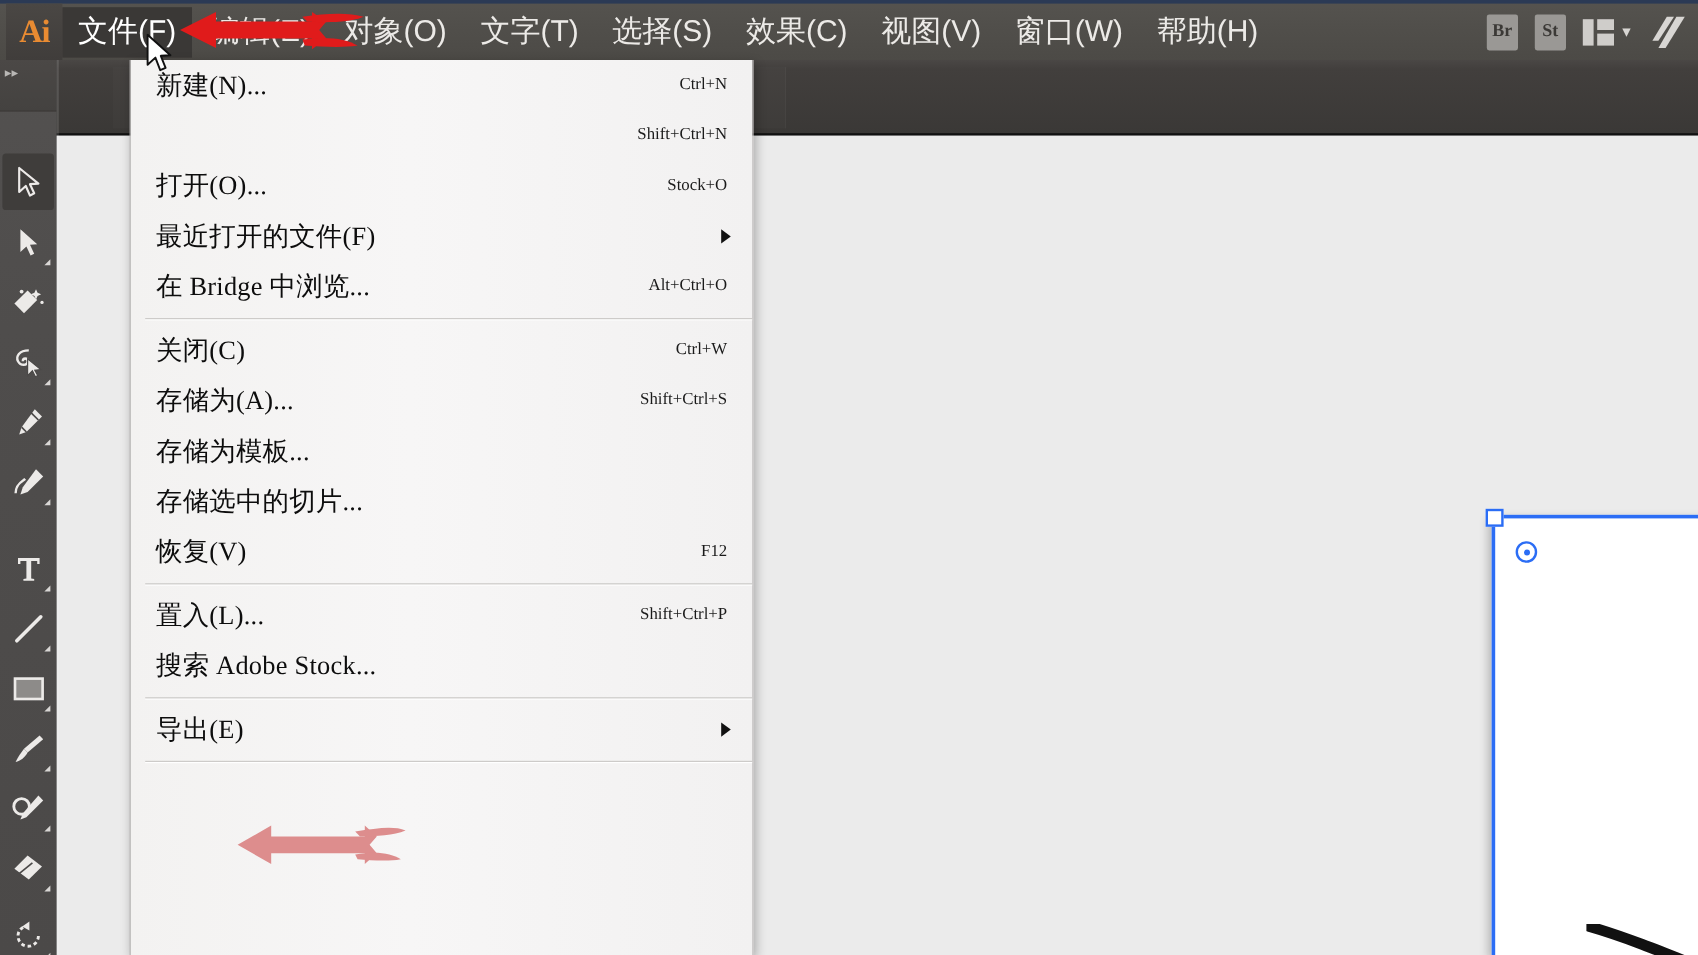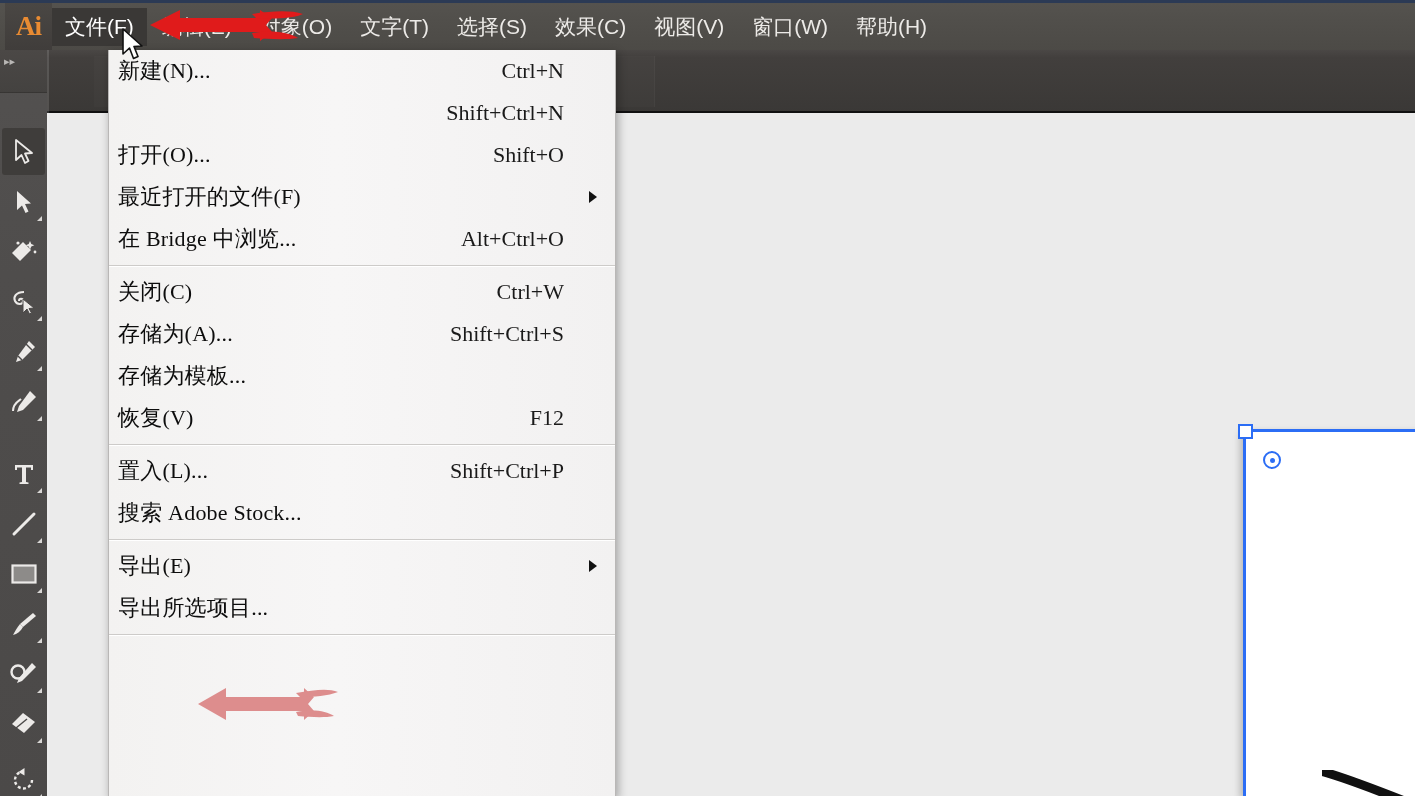"文件(F)" .menu-item { font-size: 21px -> 25px }
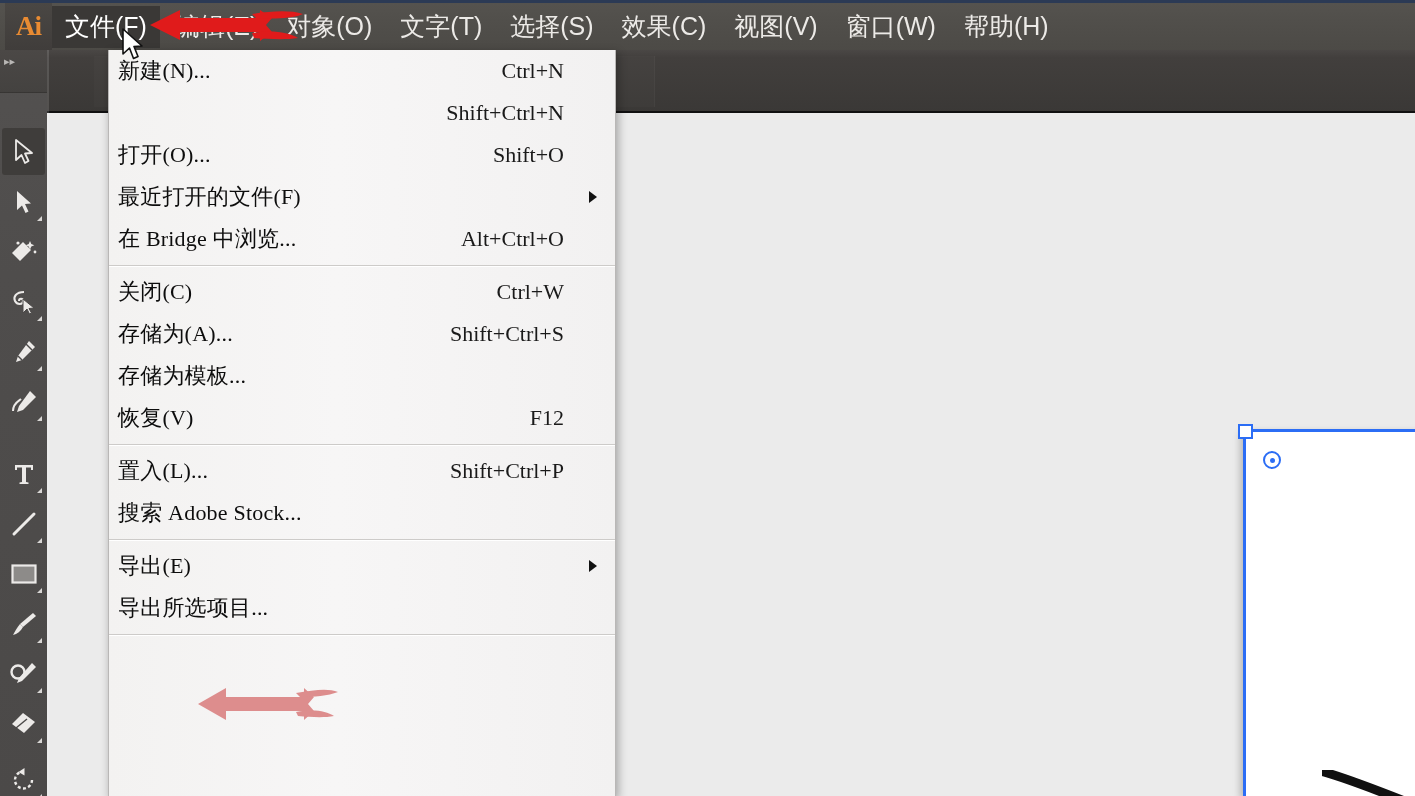"Br" div.menubar-tools { html: none -> <div> <div>Br</div> <div>St</div> <div> <span> <i></i> <i></i> <i></i> </span> <span>▾</span> </div> <svg> <path></path> <path></path> </svg> </div> }
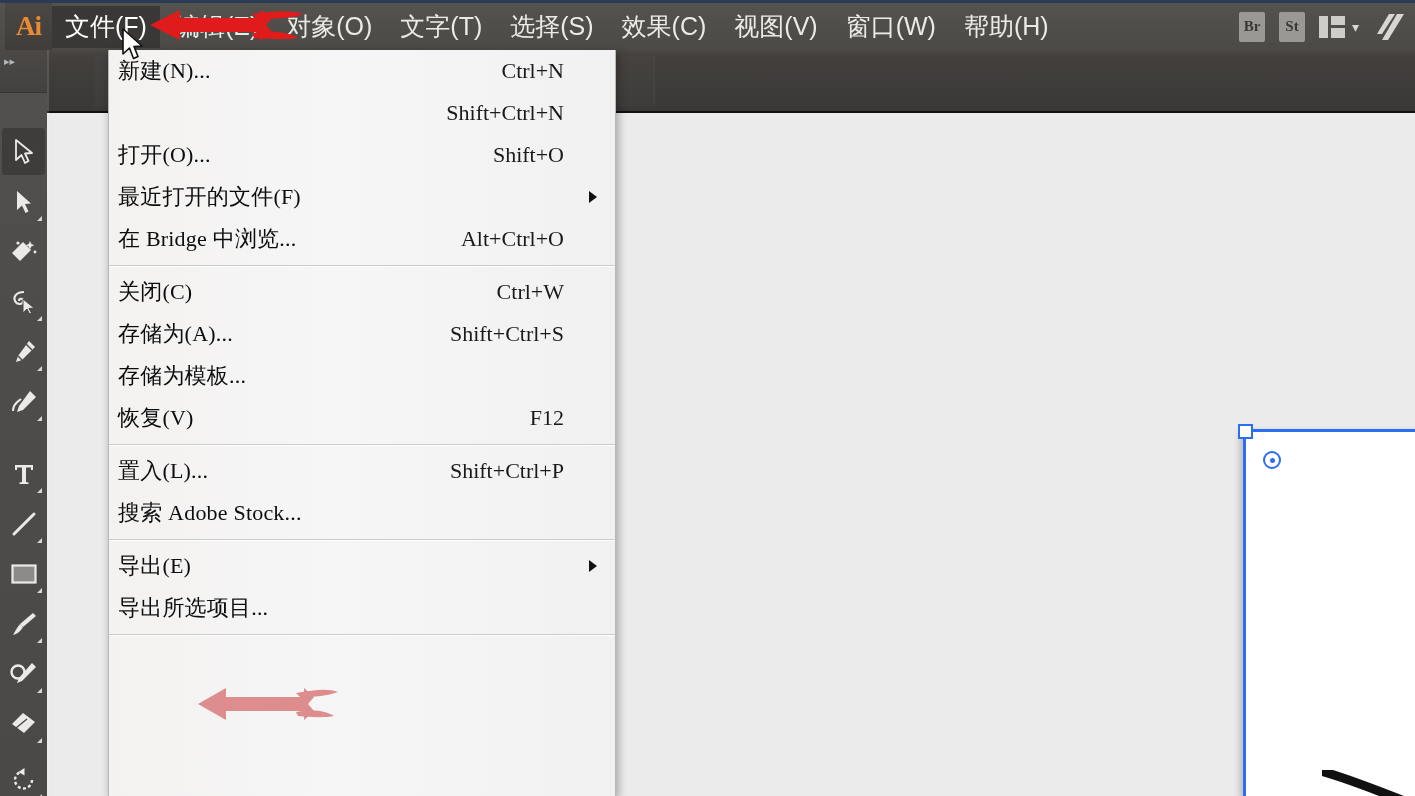"新建(N)..." .dropdown { padding-left: none -> 12px }
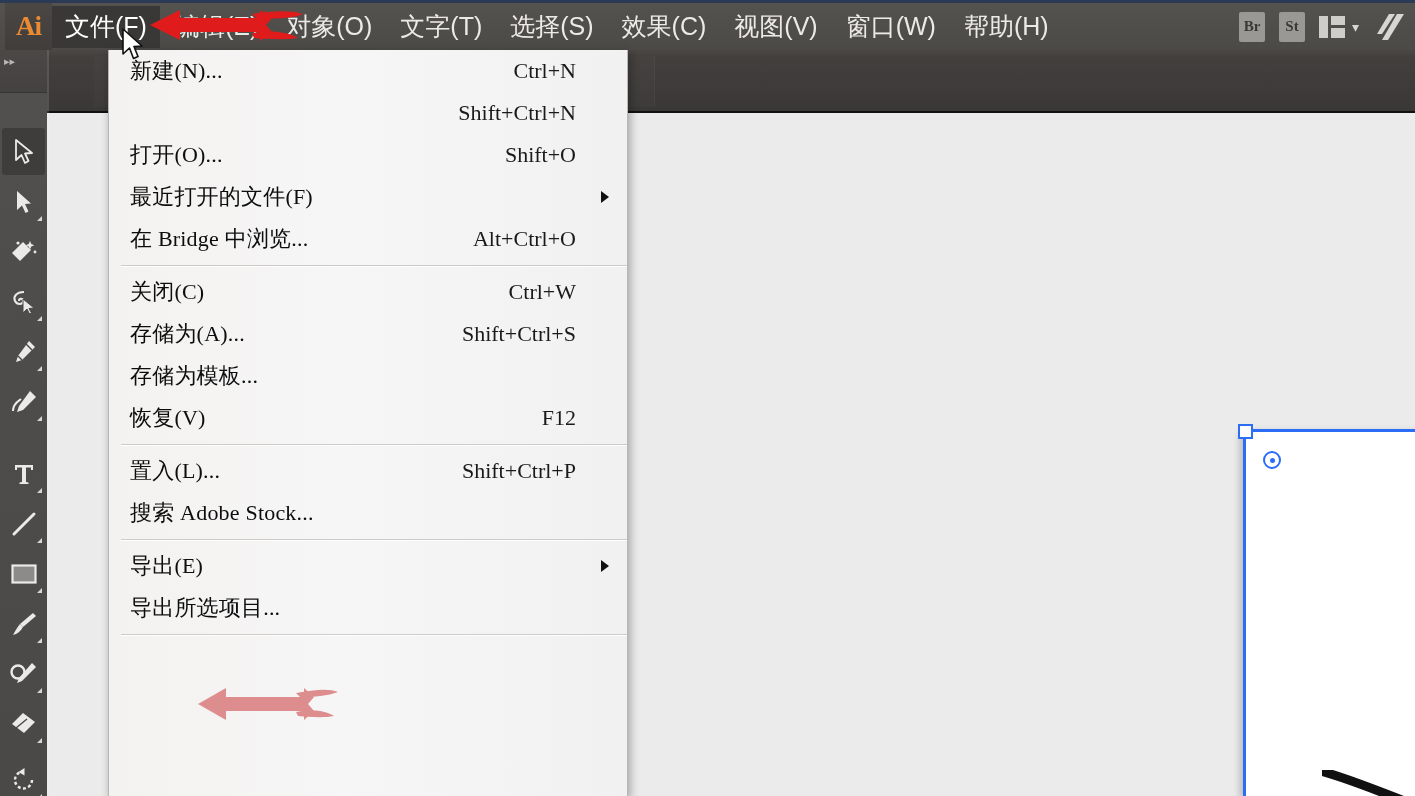"Ctrl+N" .mrow .acc { font-size: 22px -> 14px; right: 51px -> 21px }
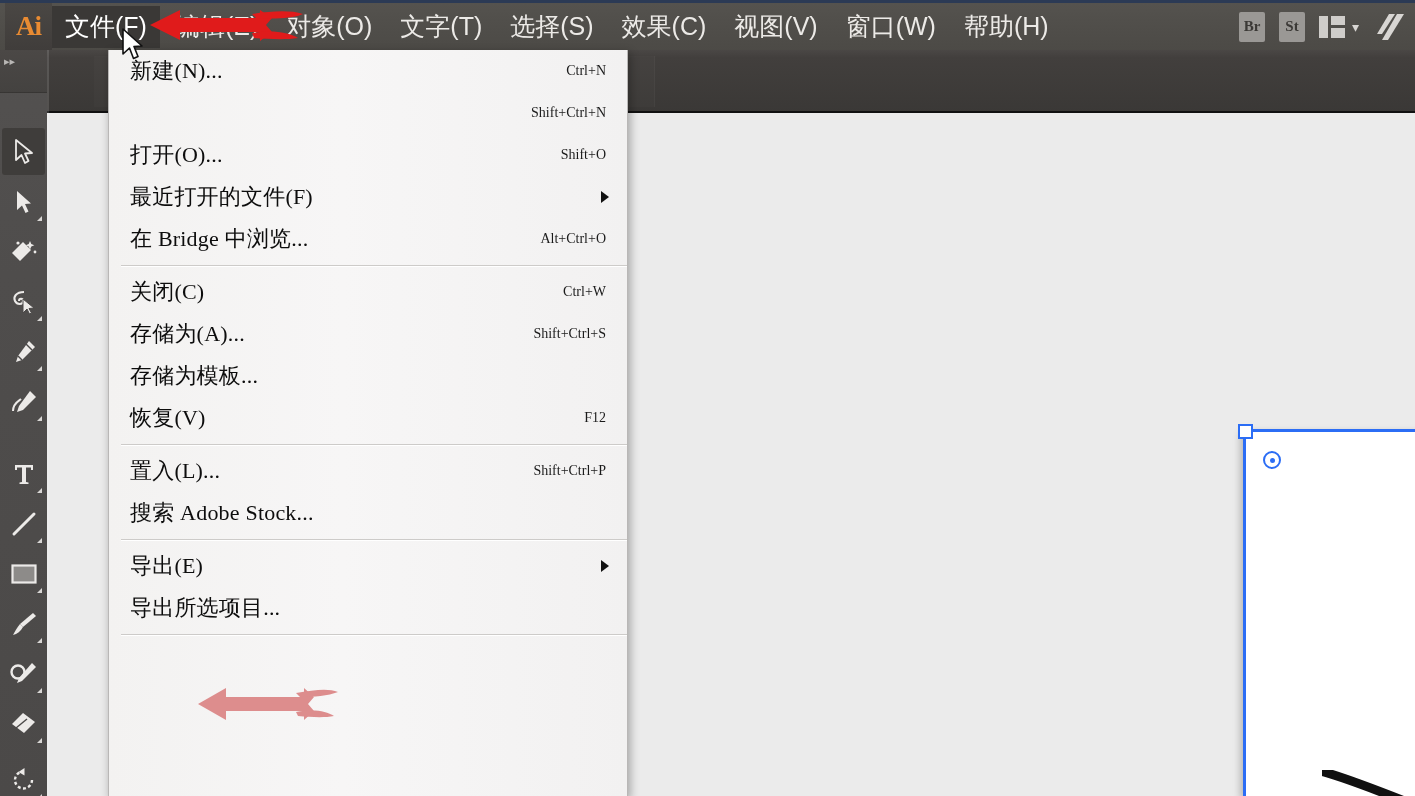"Shift+O" span.acc { text: Shift+O -> Stock+O }
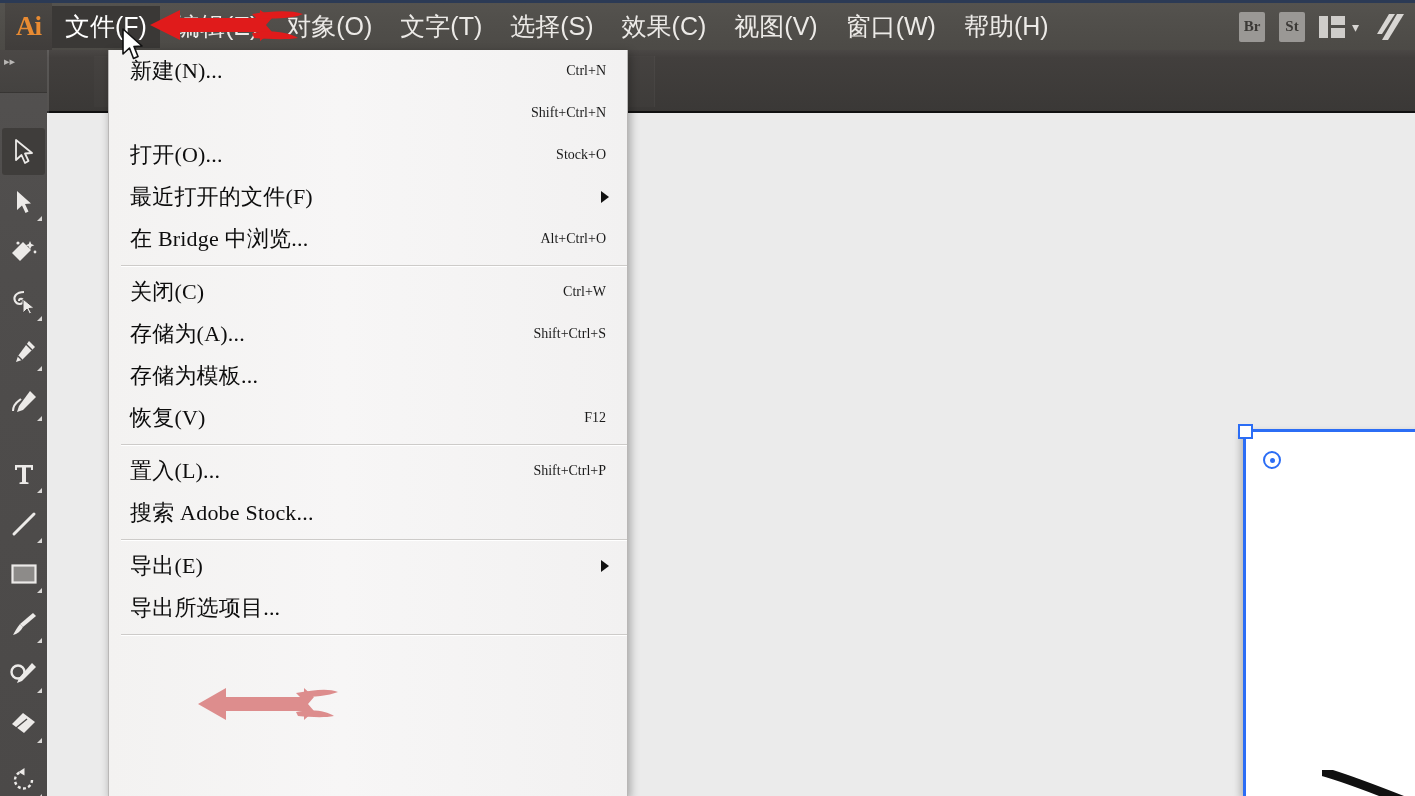"存储选中的切片..." div.mrow { html: none -> <div> <span>存储选中的切片...</span> </div> }
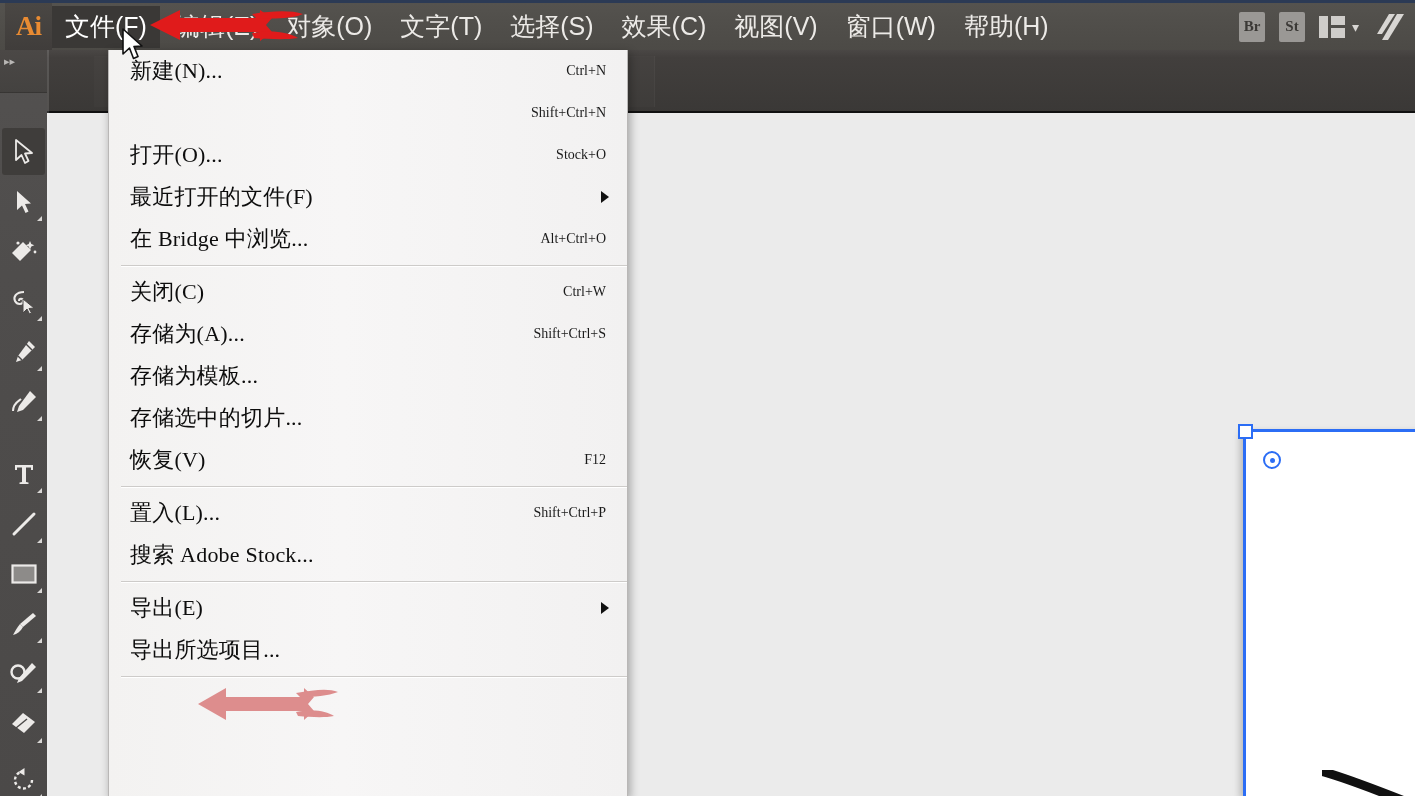"导出所选项目..." div.mrow { html: <div> <span>导出所选项目...</span> </div> -> none }
